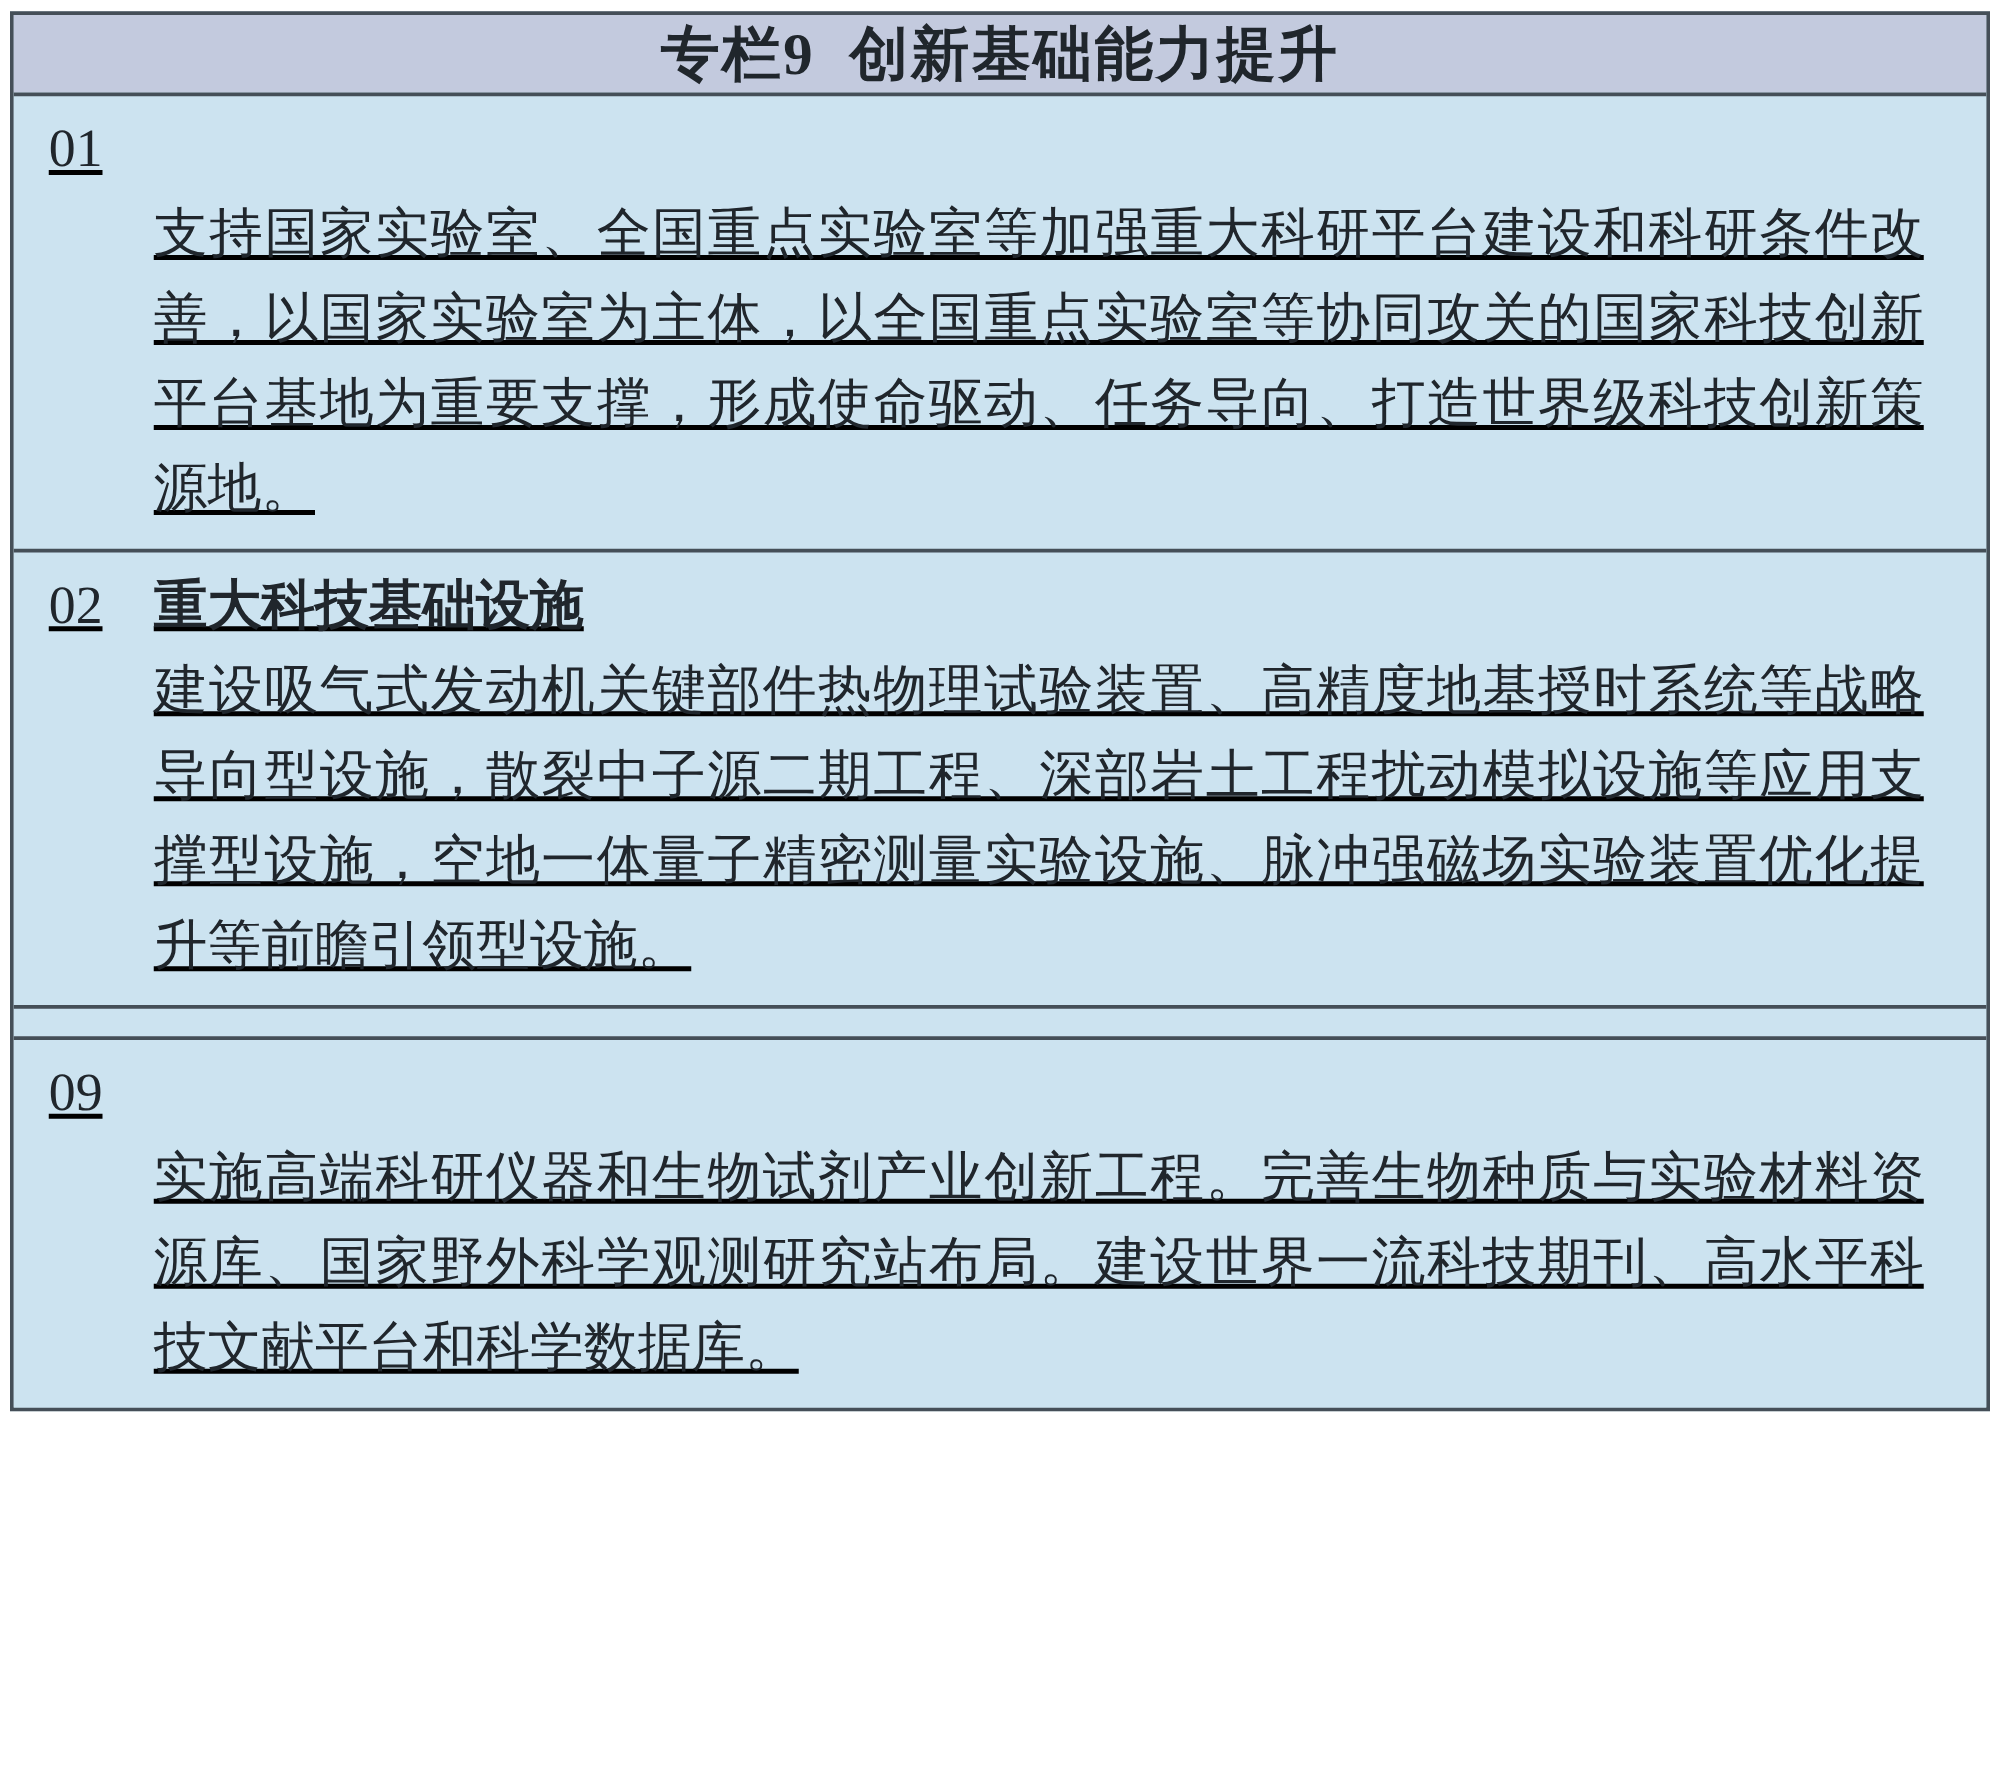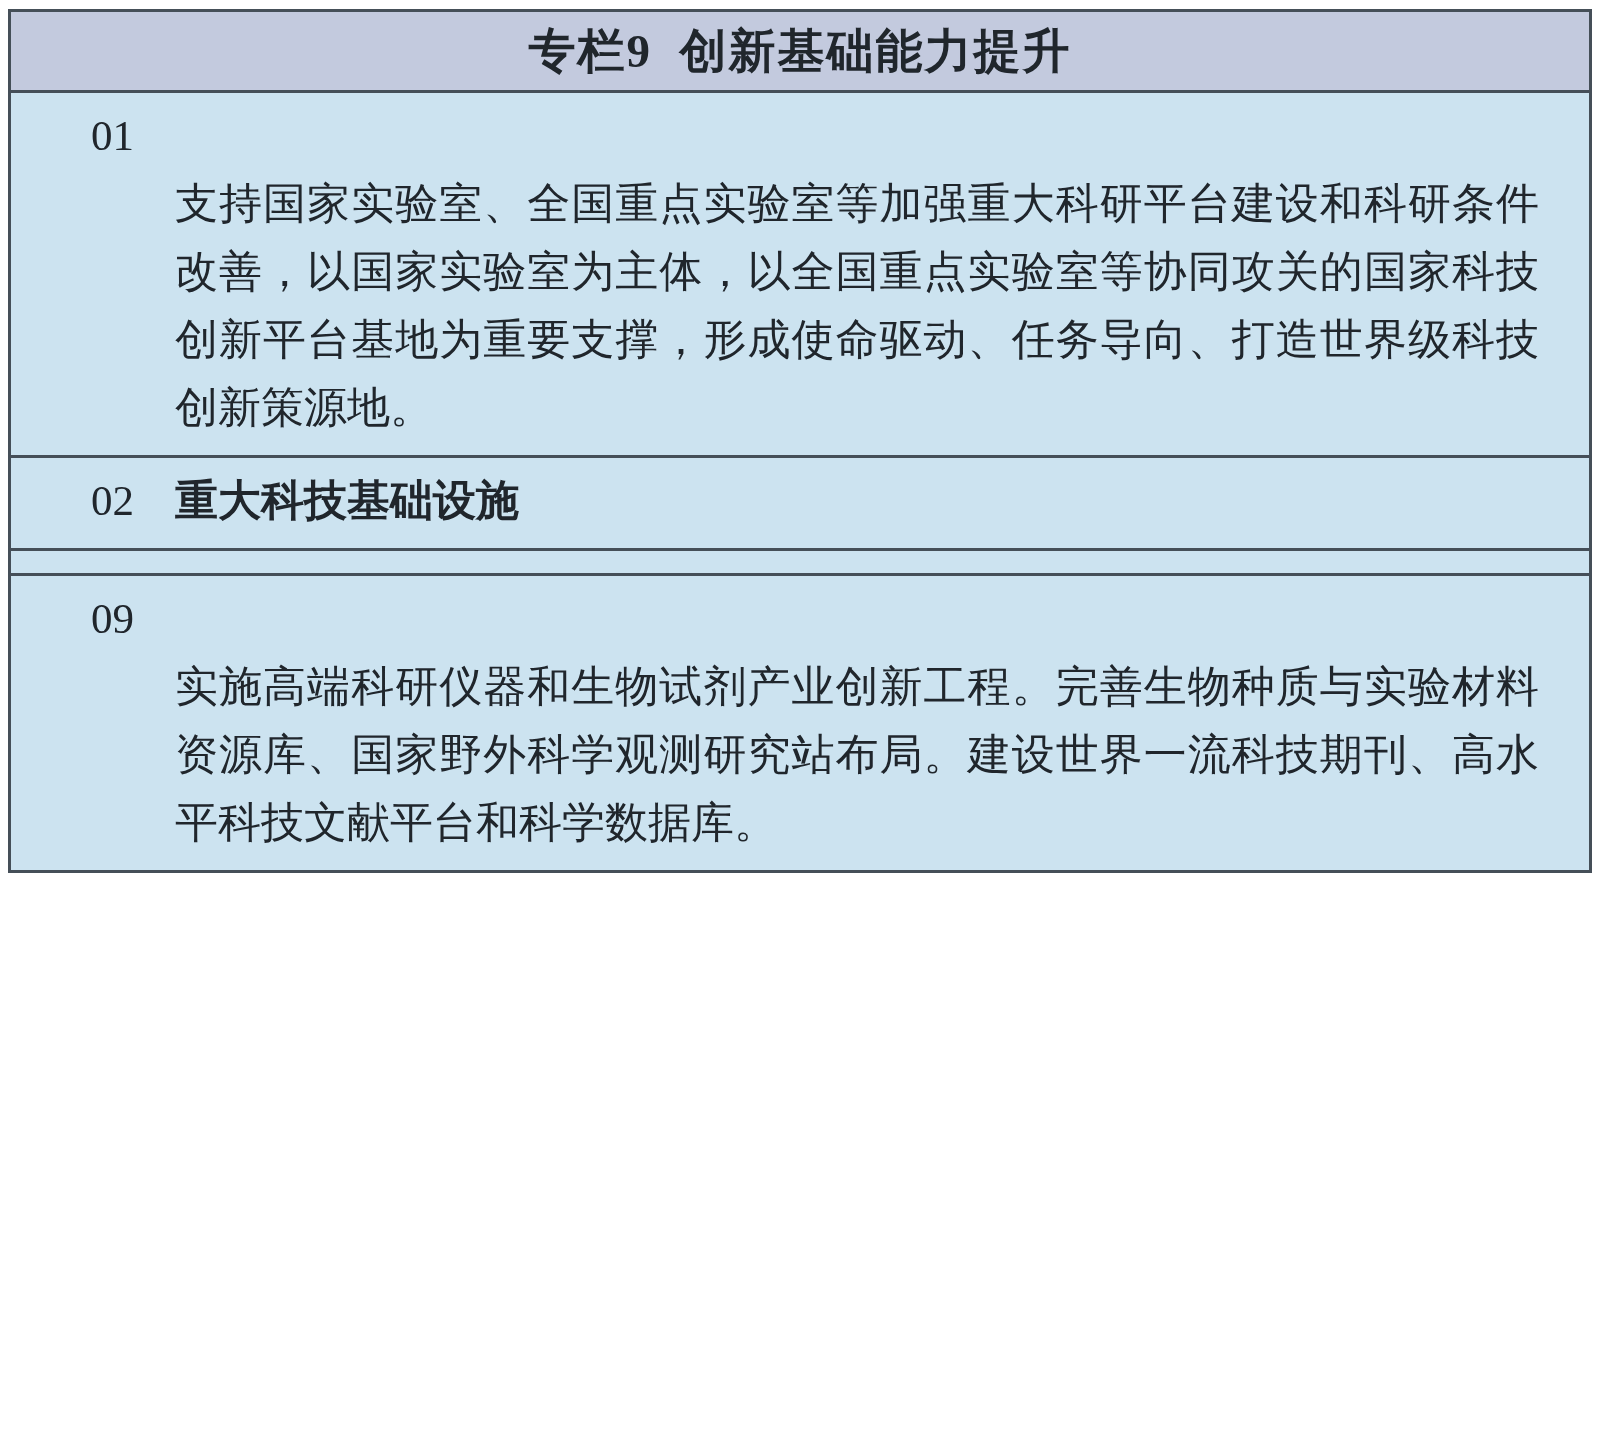"专栏9 创新基础能力提升" .panel-header { height: 78px -> 62px }
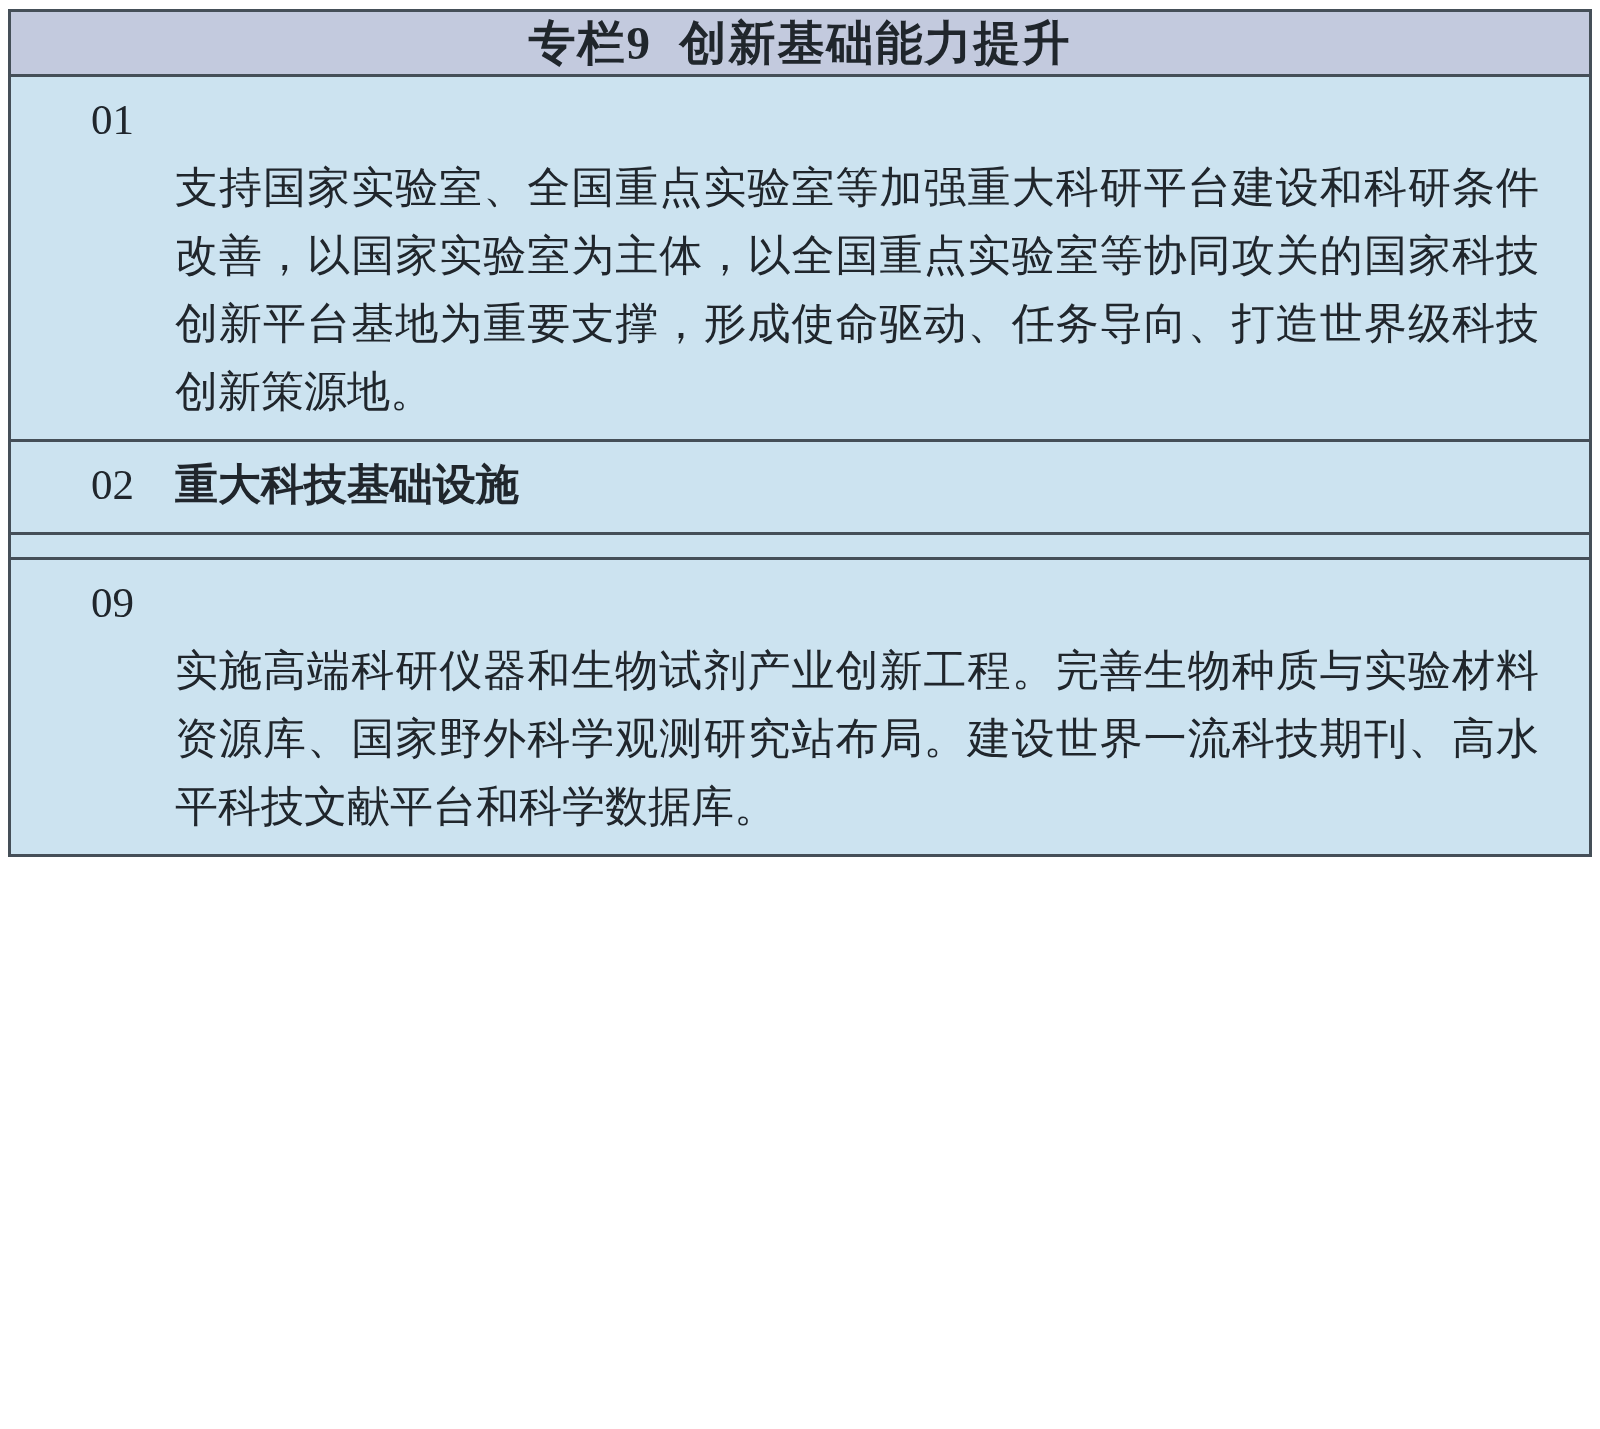"01" .section { padding: 9px 50px 13px 80px -> 9px 50px 13px 28px; text-decoration: none -> underline }
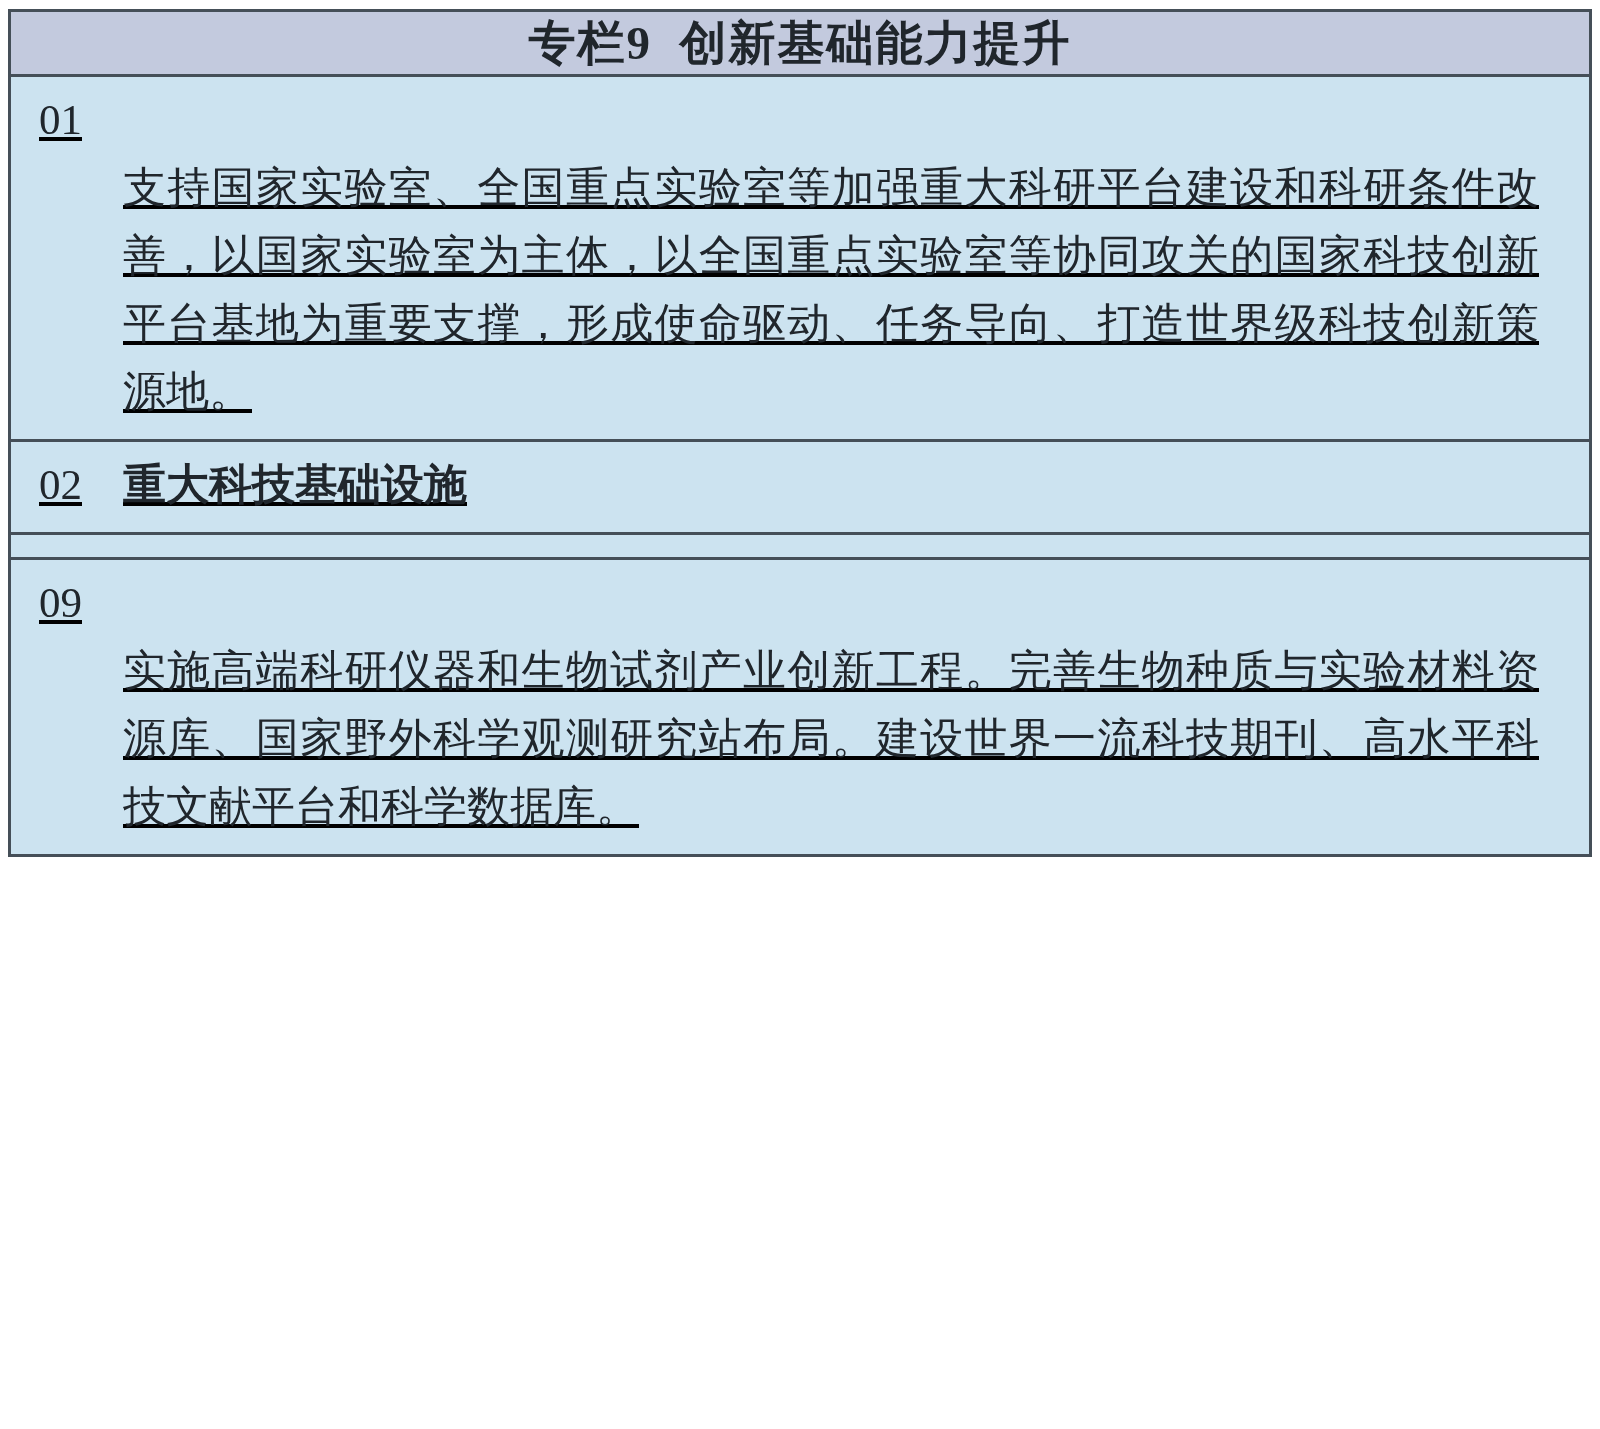"建设吸气式发动机关键部件热物理试验装置、高精度地基授时系统等战略导向型设施，散裂" div.section-body { html: none -> <div>建设吸气式发动机关键部件热物理试验装置、高精度地基授时系统等战略导向型设施，散裂中子源二期工程、深部岩土工程扰动模拟设施等应用支撑型设施，空地一体量子精密测量实验设施、脉冲强磁场实验装置优化提升等前瞻引领型设施。</div> }
